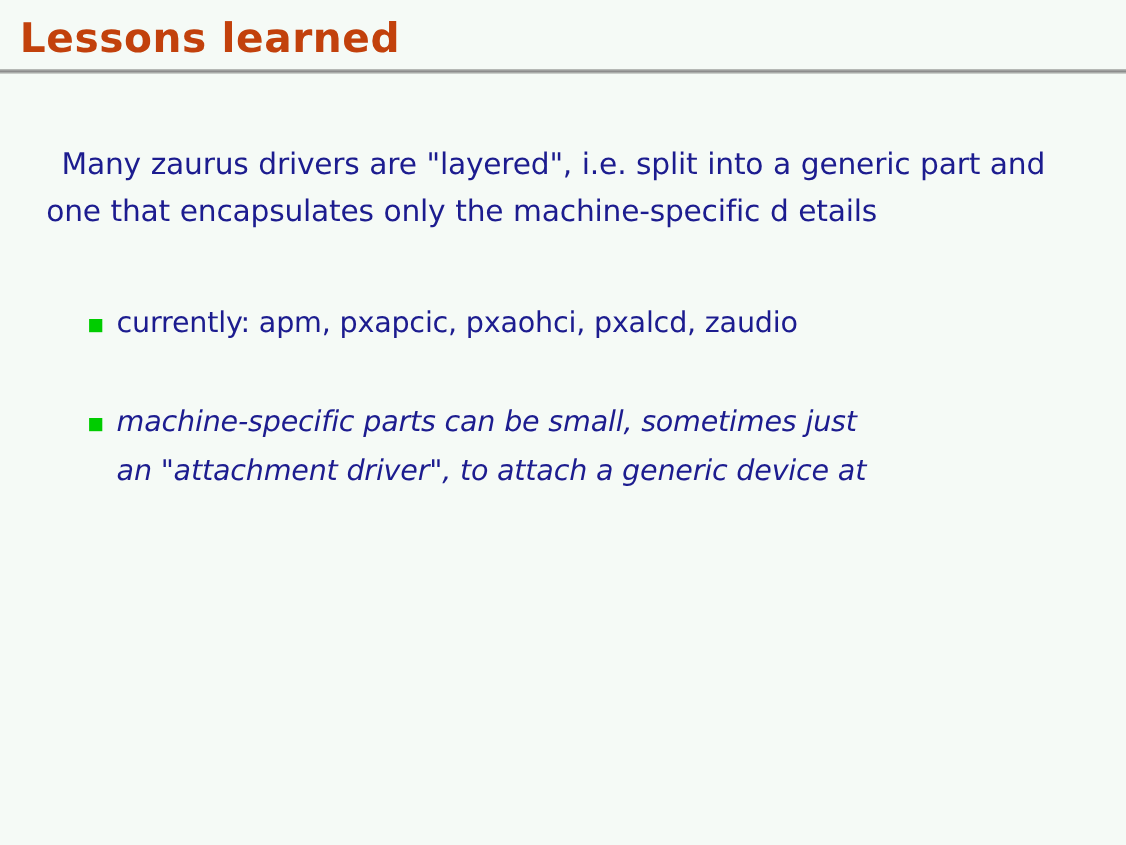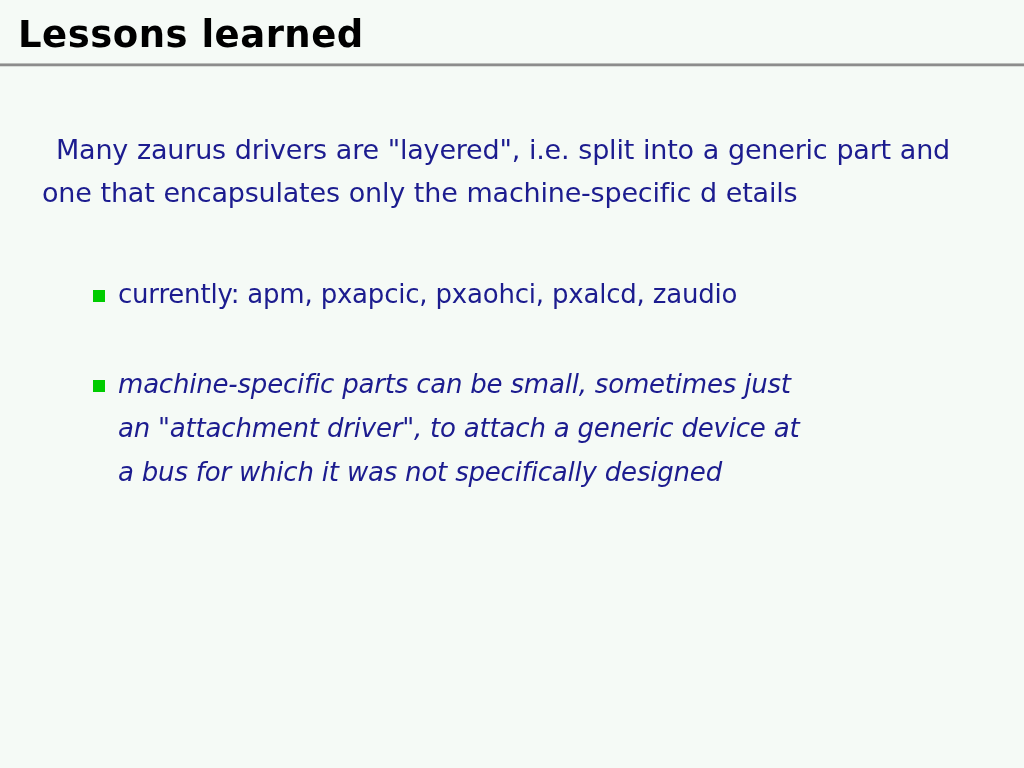"Lessons learned" .slide-title { color: #000000 -> #c2410c }
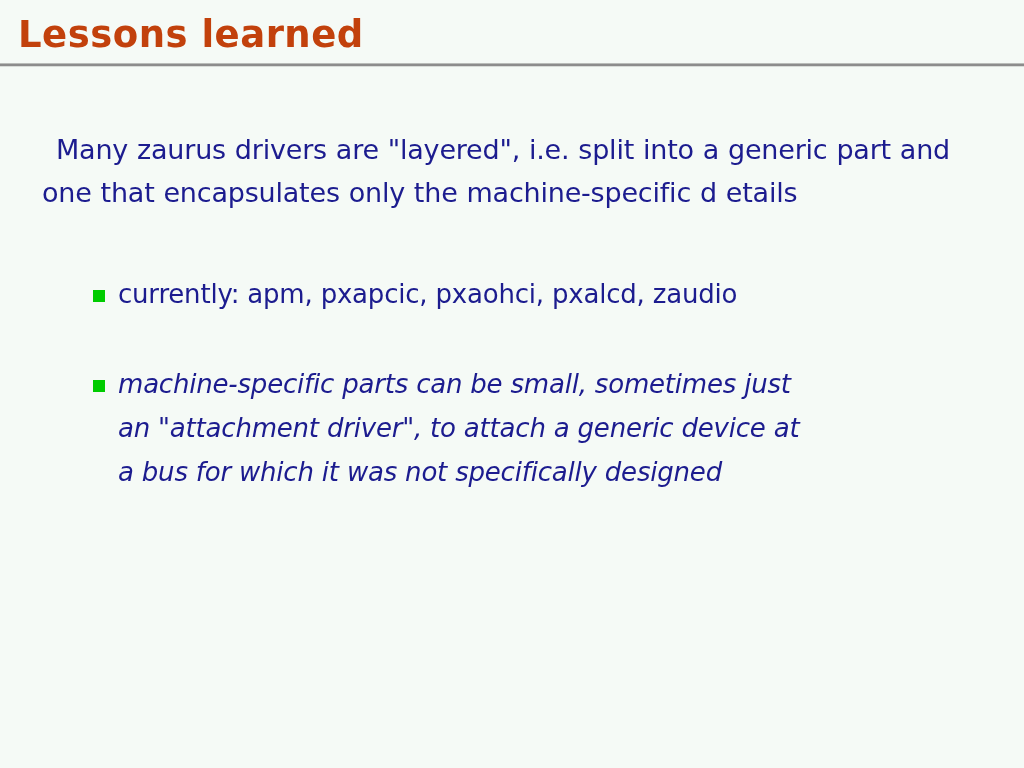"currently: apm, pxapcic, pxaohci," .bullet-list { margin: 12px -> 0 }
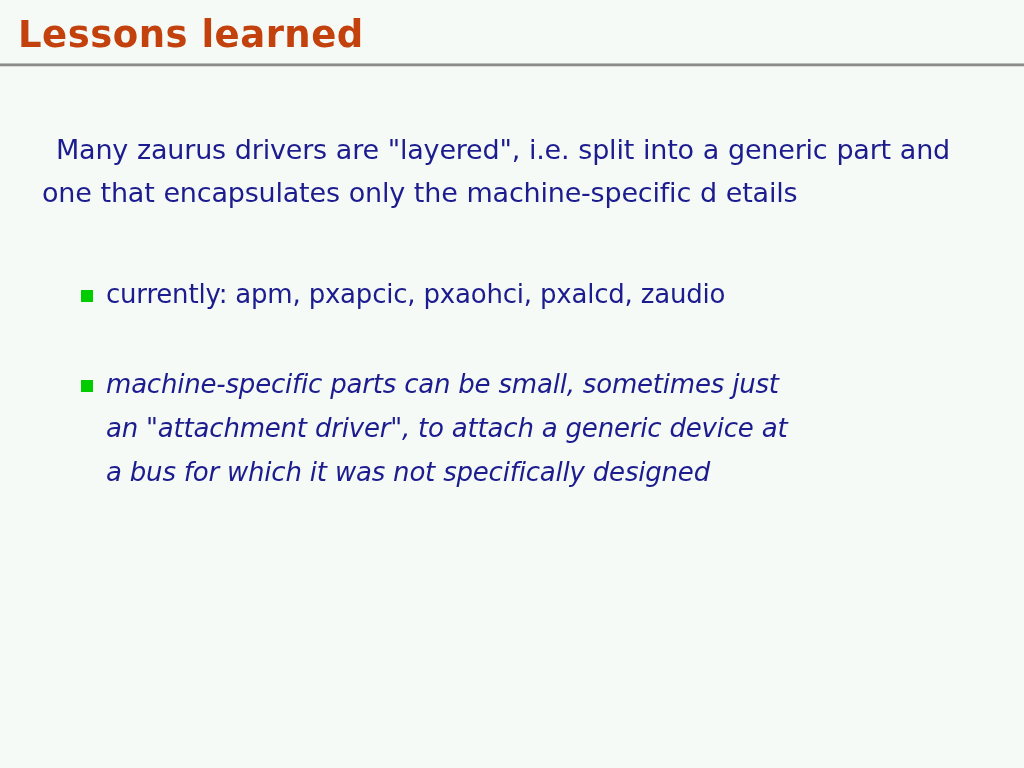"a bus for which it" span.bullet-line { html: <span>a bus for which it was not specifically designed</span> -> none }
